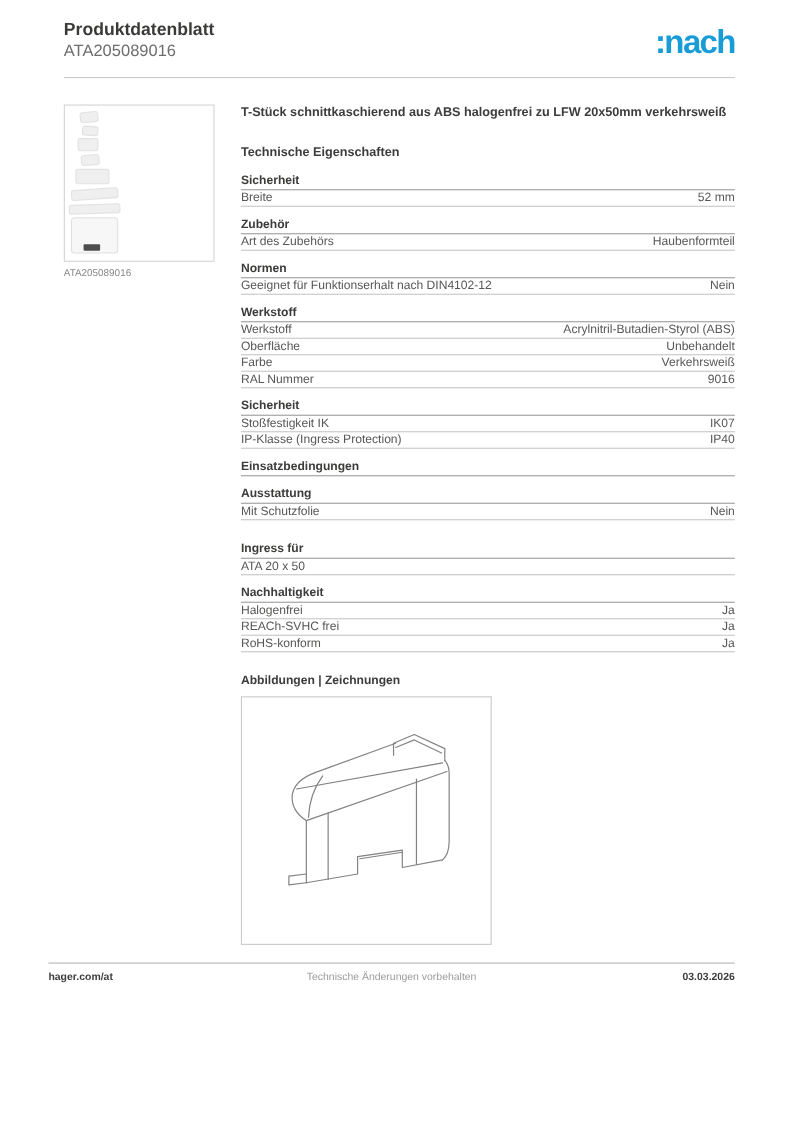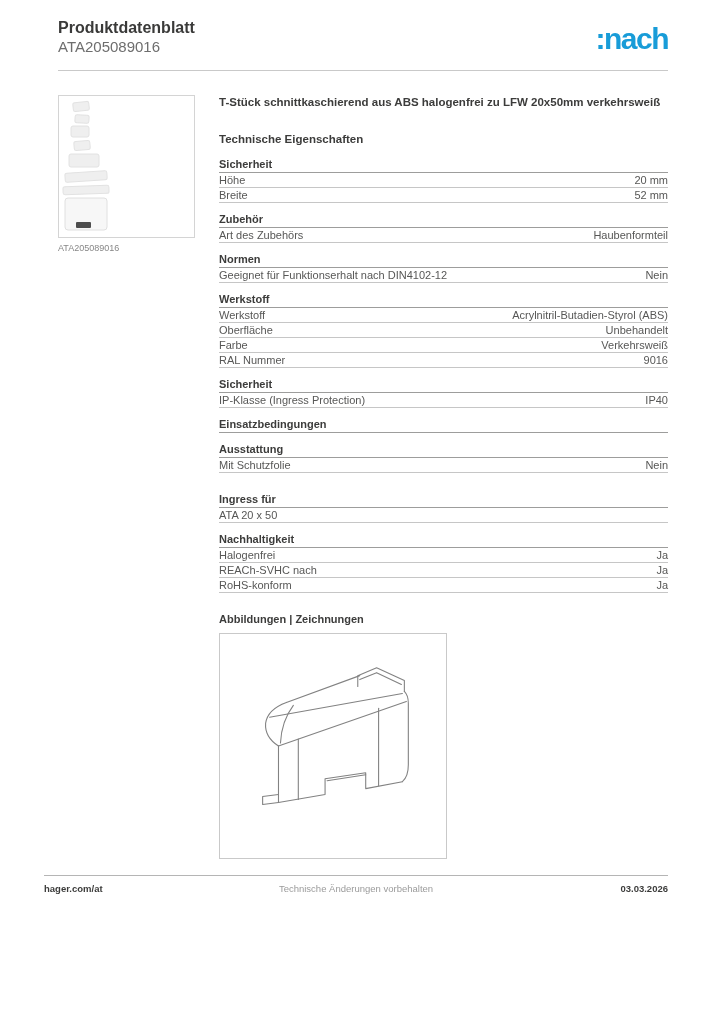"Höhe" div.spec-row { html: <div> <span>Höhe</span> <span>20 mm</span> </div> -> none }
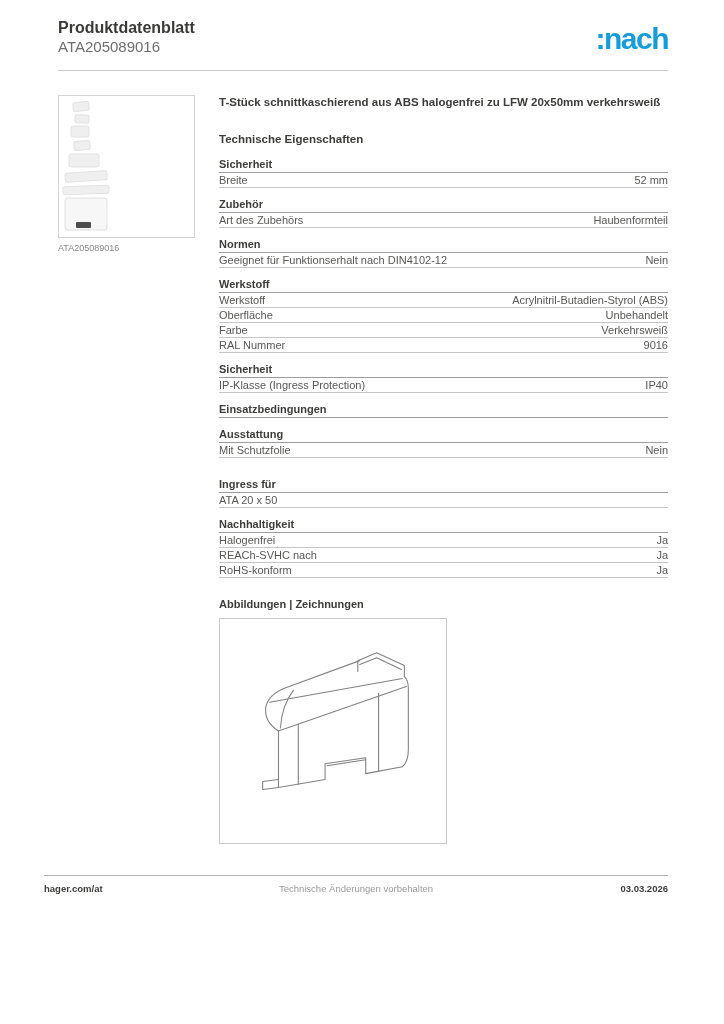"Stoßfestigkeit IK" div.spec-row { html: none -> <div> <span>Stoßfestigkeit IK</span> <span>IK07</span> </div> }
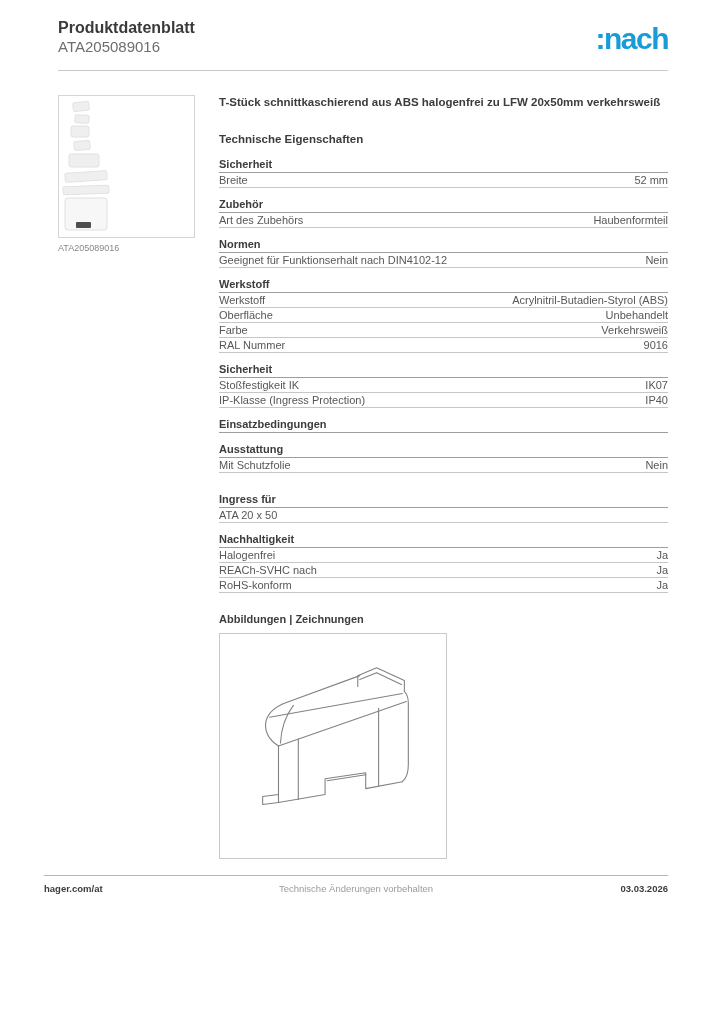"REACh-SVHC nach" span.spec-label { text: nach -> frei }
